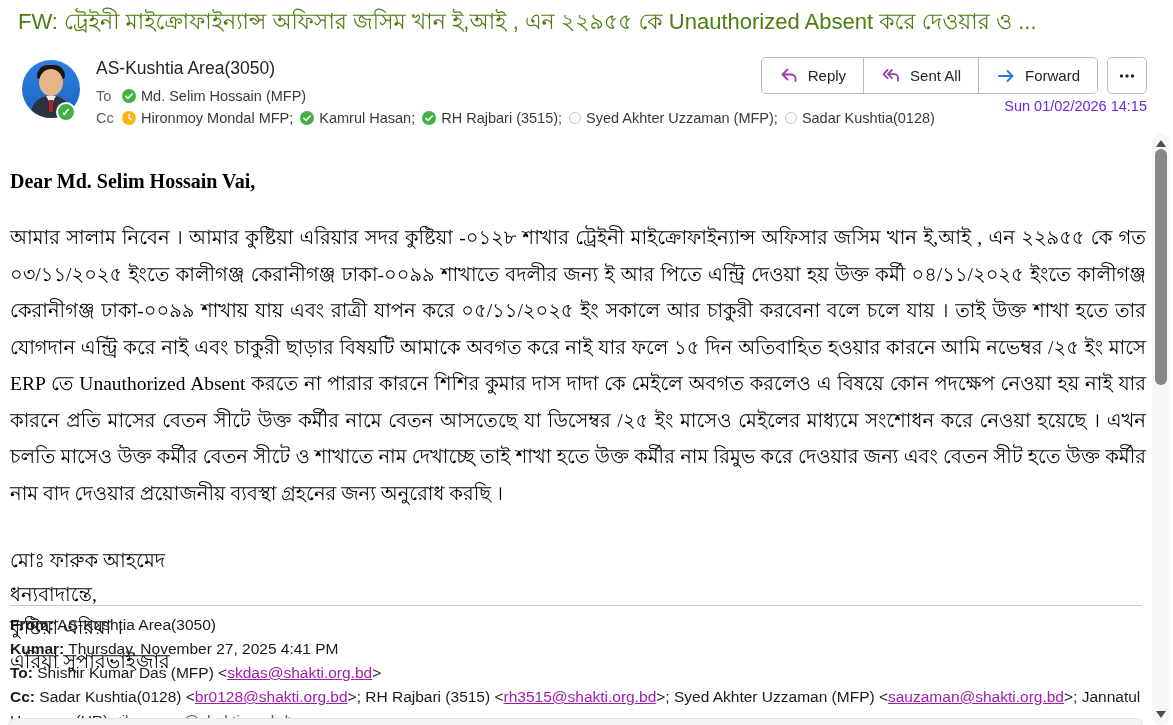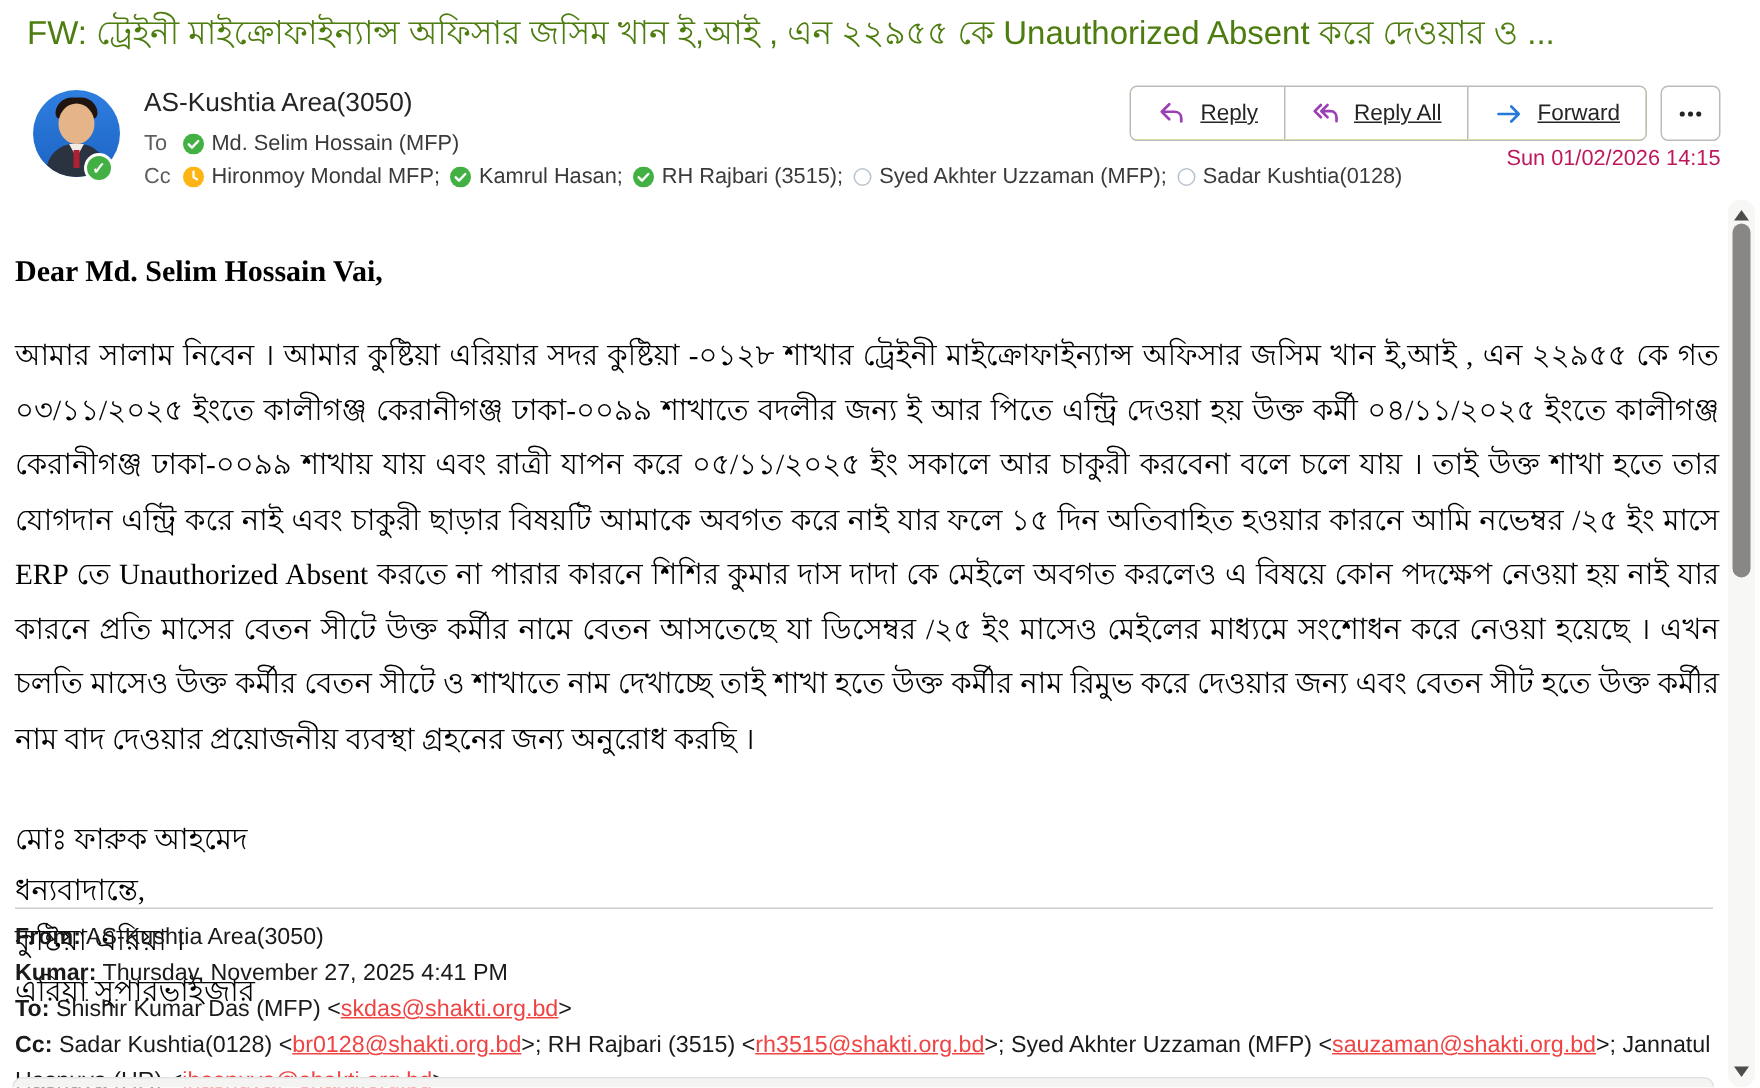"Reply" .btn-group { text-decoration: underline -> none }
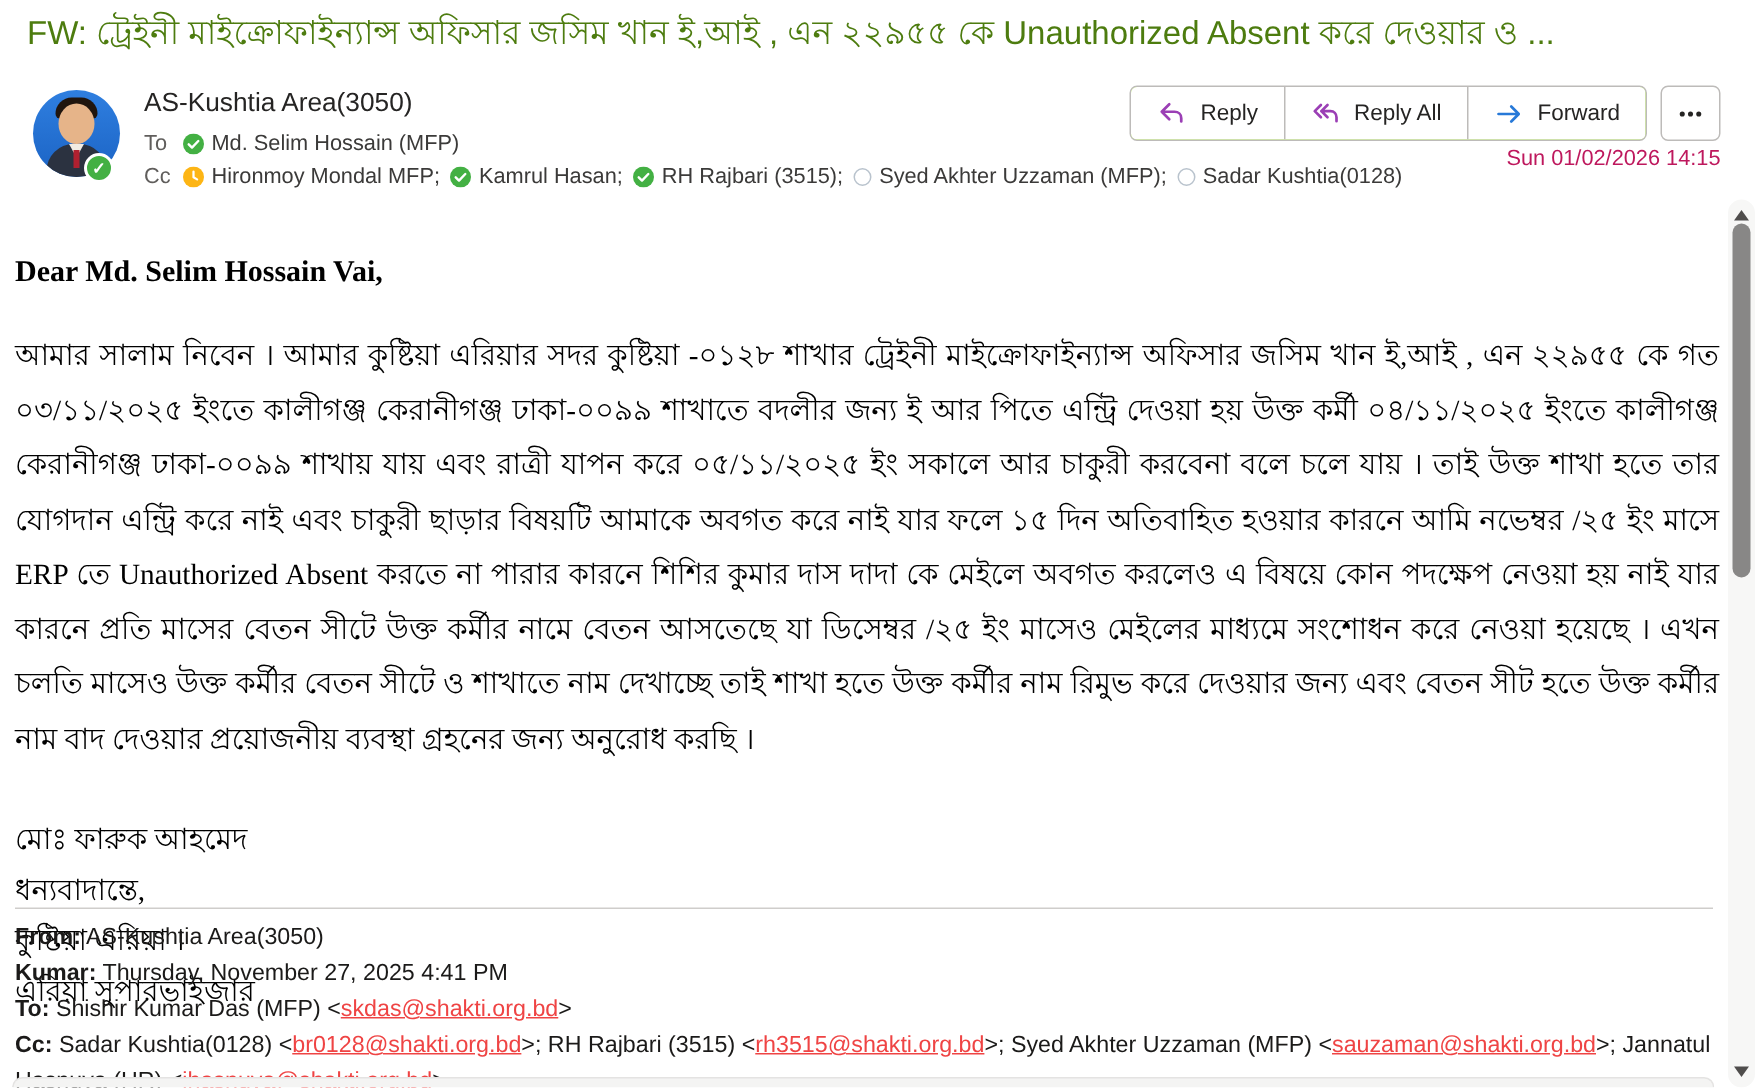"Reply All" span { text: Reply -> Sent }
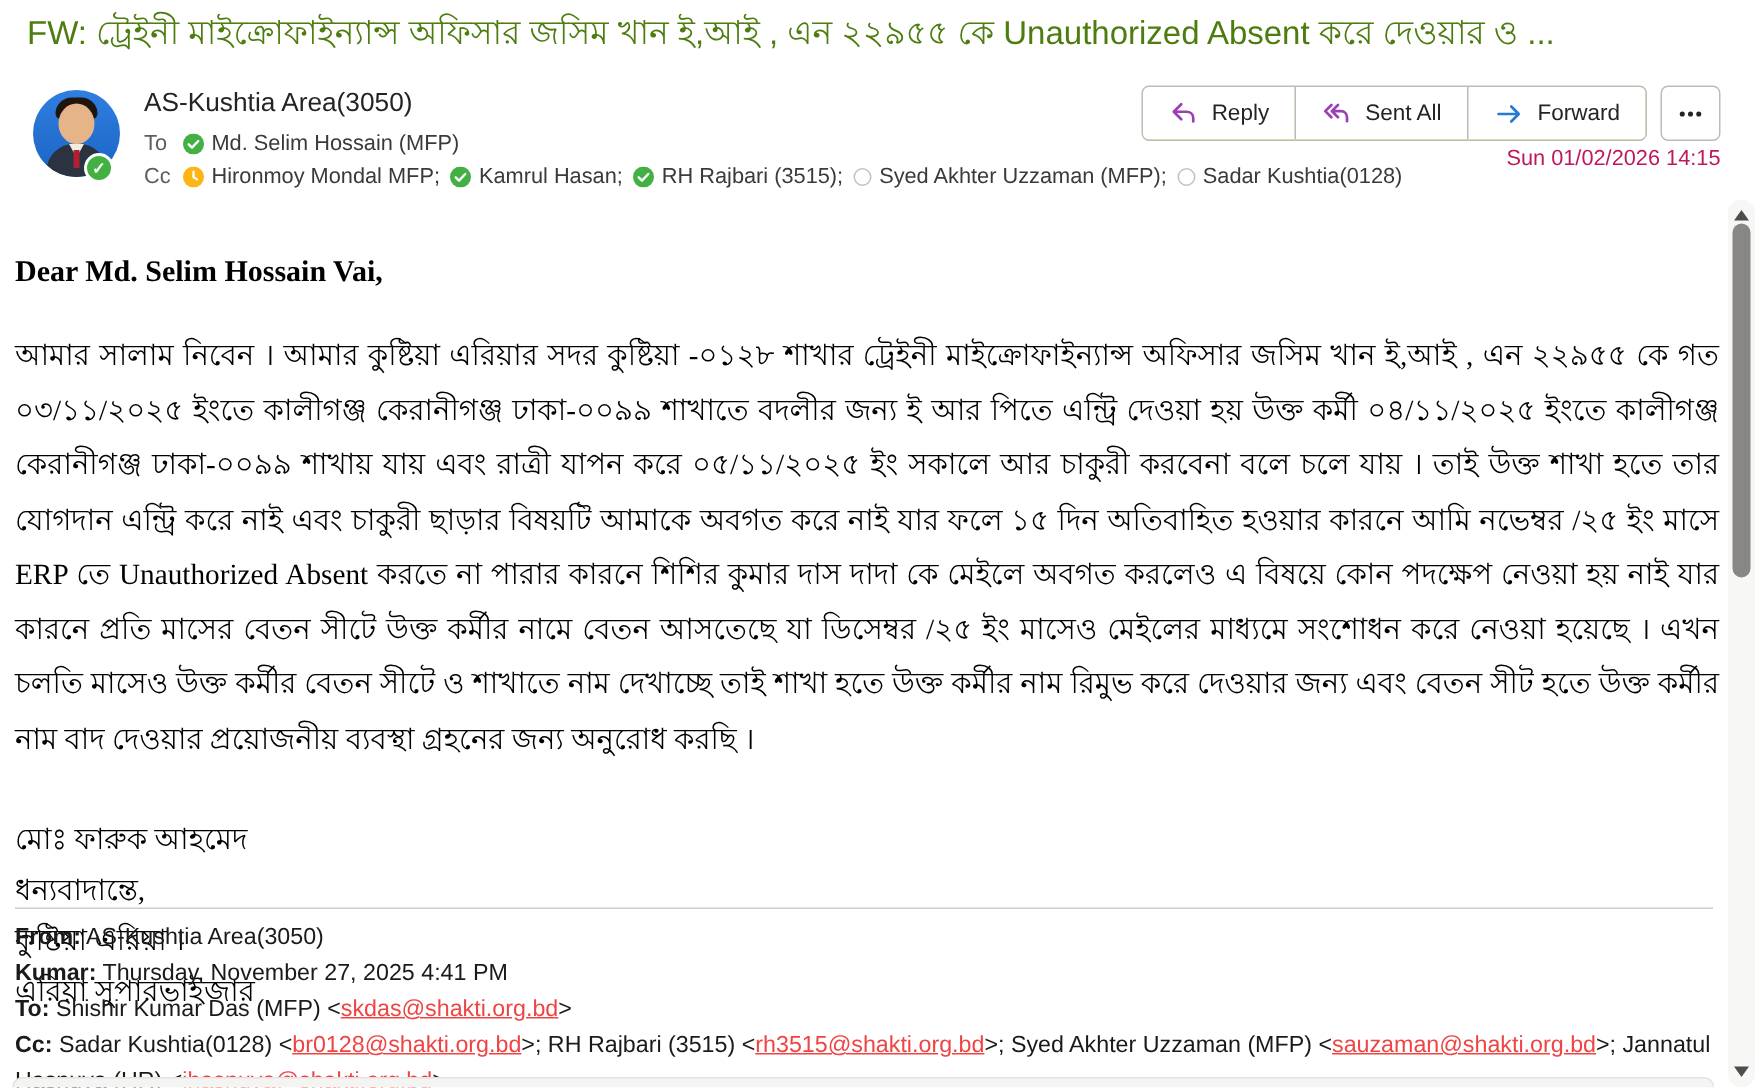"Sun 01/02/2026 14:15" .date { color: #be185d -> #6d28d9 }
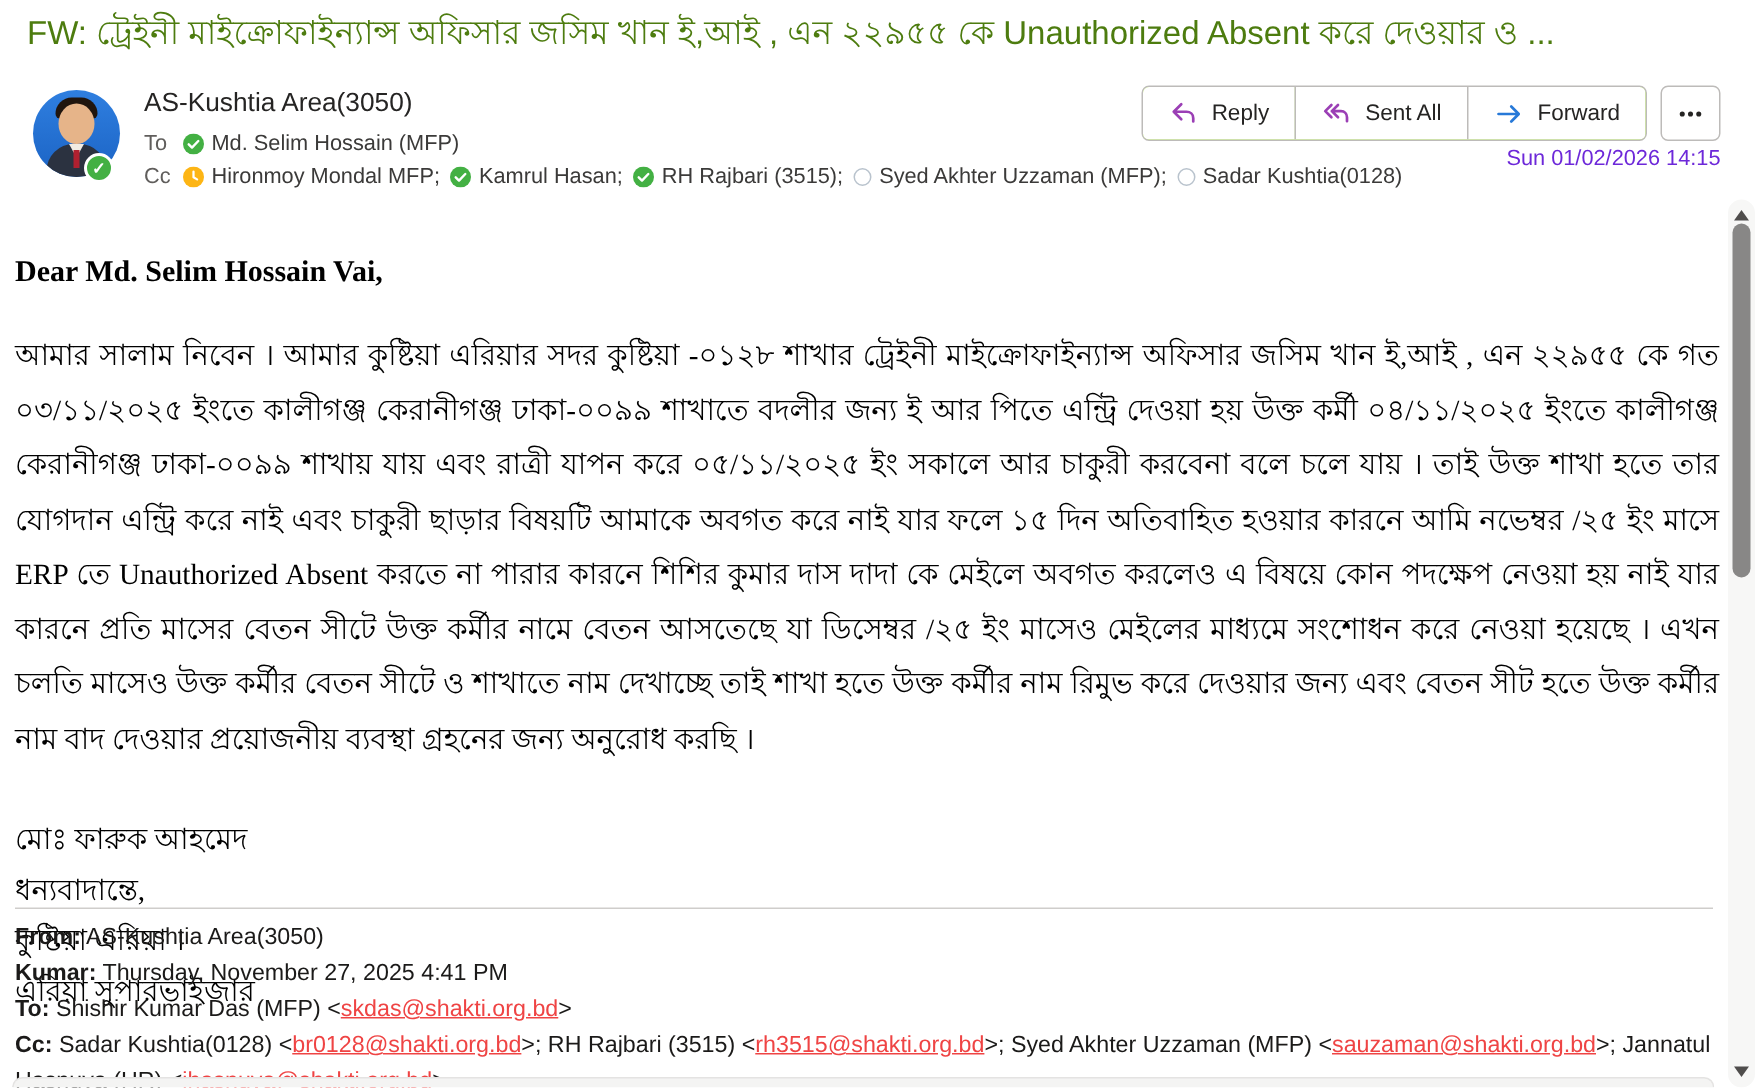"skdas@shakti.org.bd" .quoted a { color: #ef4444 -> #a21caf }
